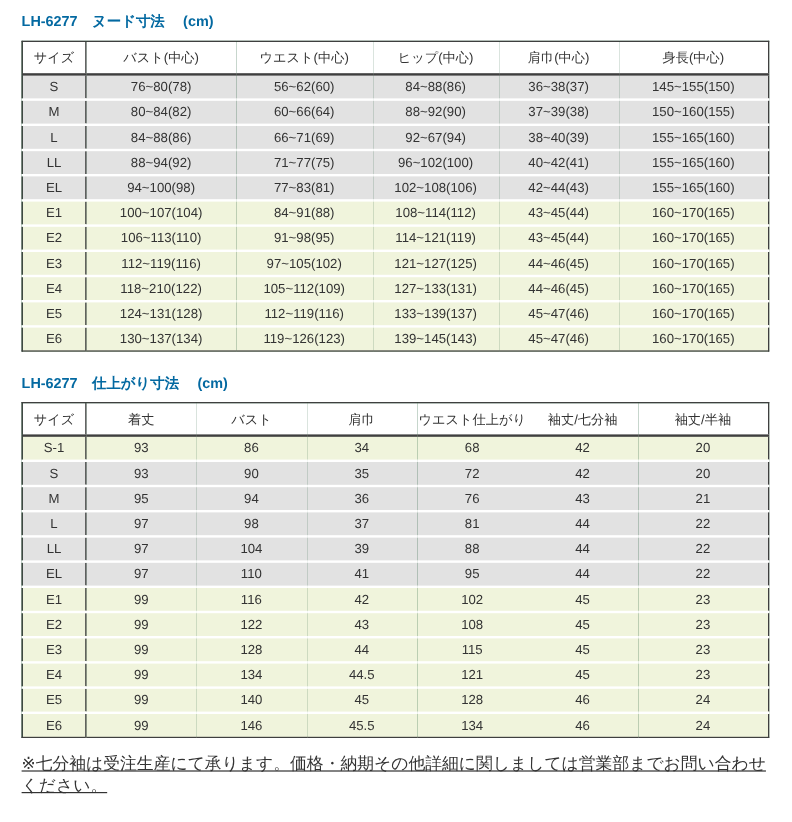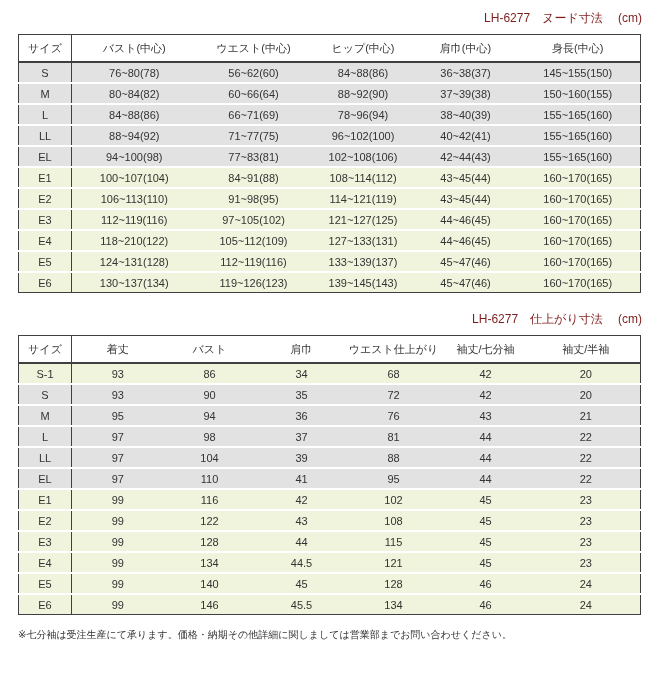"LH-6277 ヌード寸法 (cm)" .tbl-title { color: #7f1d1d -> #0369a1; font-weight: normal -> bold; text-align: right -> none }
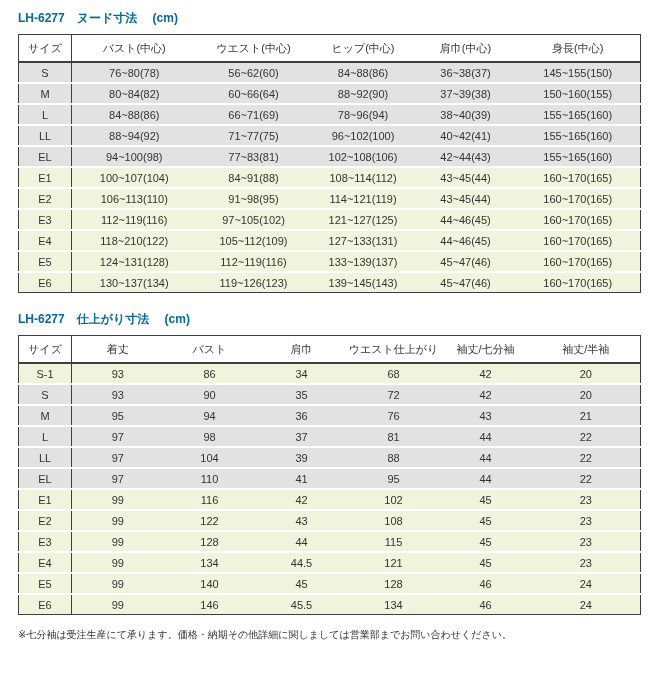"78~96(94)" td { text: 78~96 -> 92~67 }
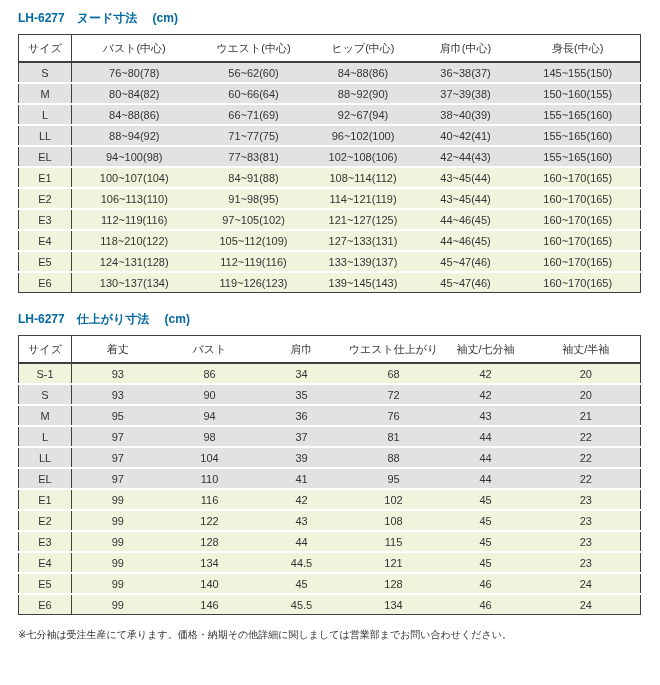"※七分袖は受注生産にて承ります。価格・納期その他詳細に関しましては営業部までお問" .footer-note { font-size: 10px -> 14px; text-decoration: none -> underline }
